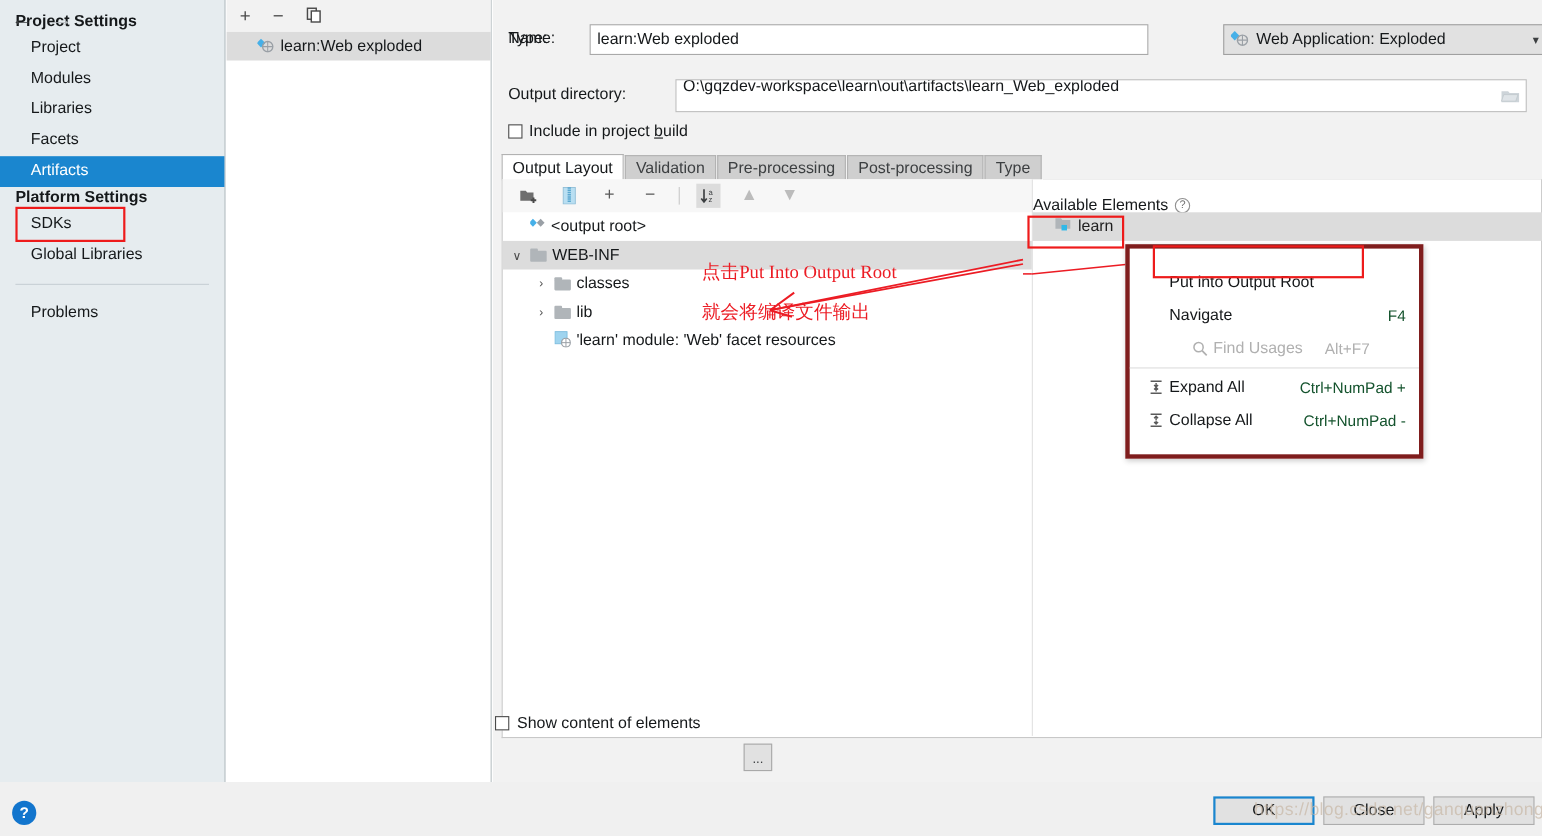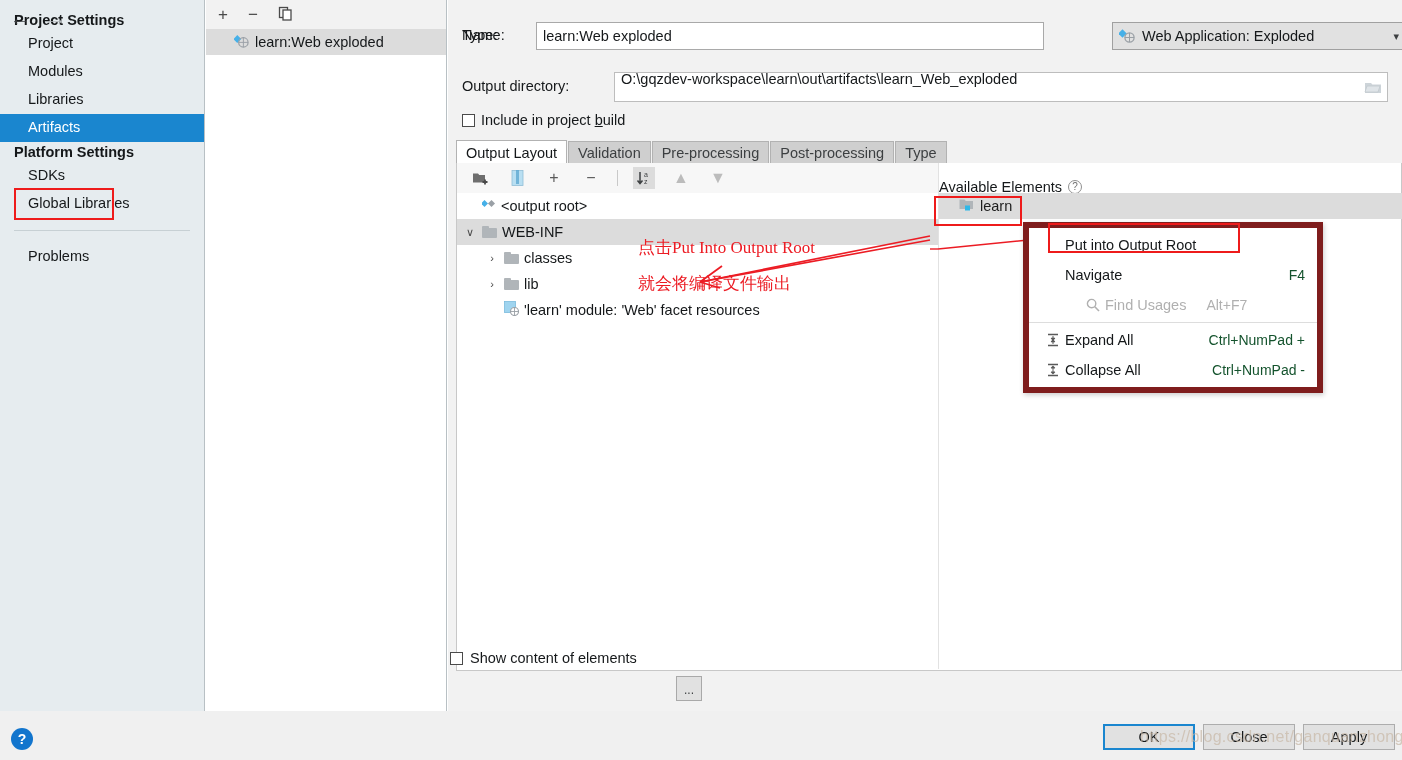"Facets" div.sb-item { html: none -> <div>Facets</div> }
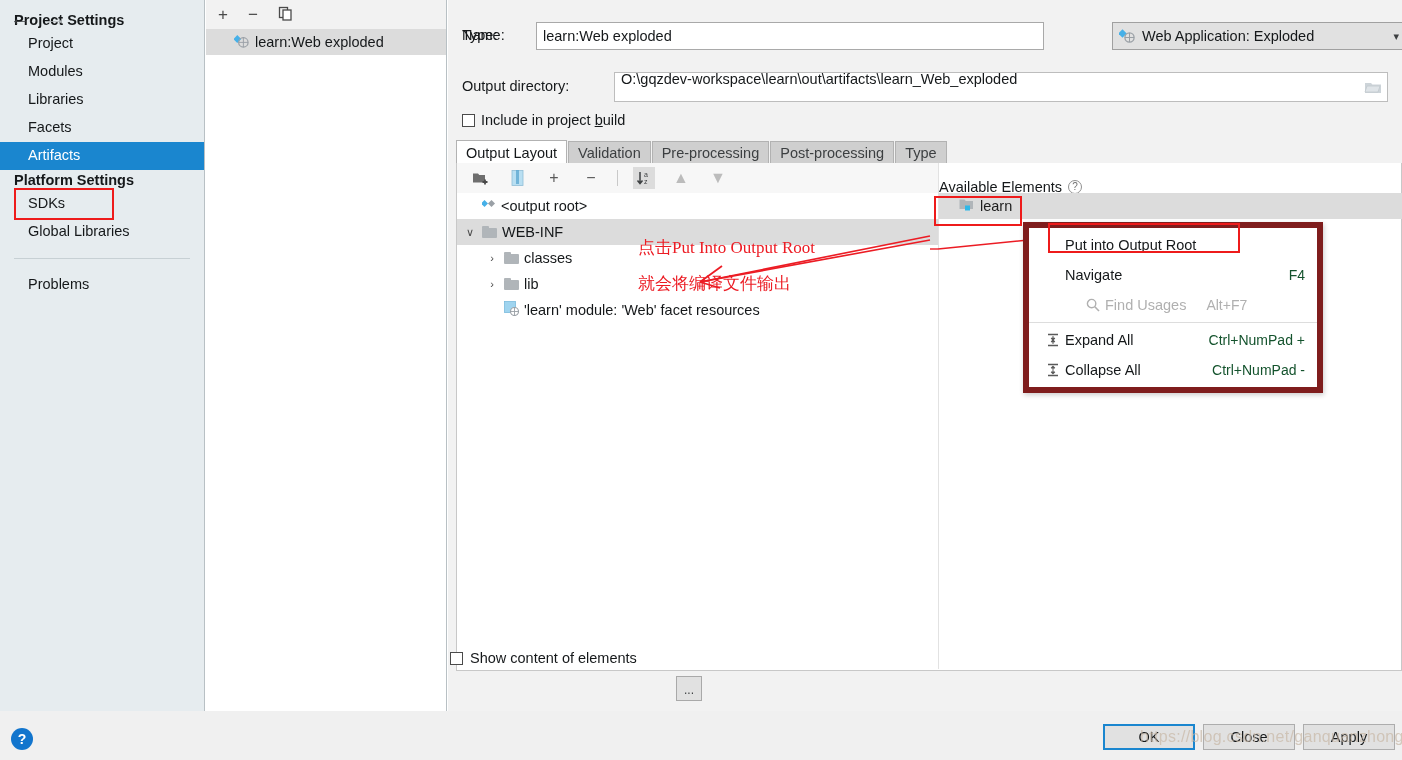"Put into Output Root" .ctxmenu { border: 6px solid #7f1d1d -> 4px solid #7f1d1d; padding: 2px 0 -> 16px 0; width: 300px -> 271px }
